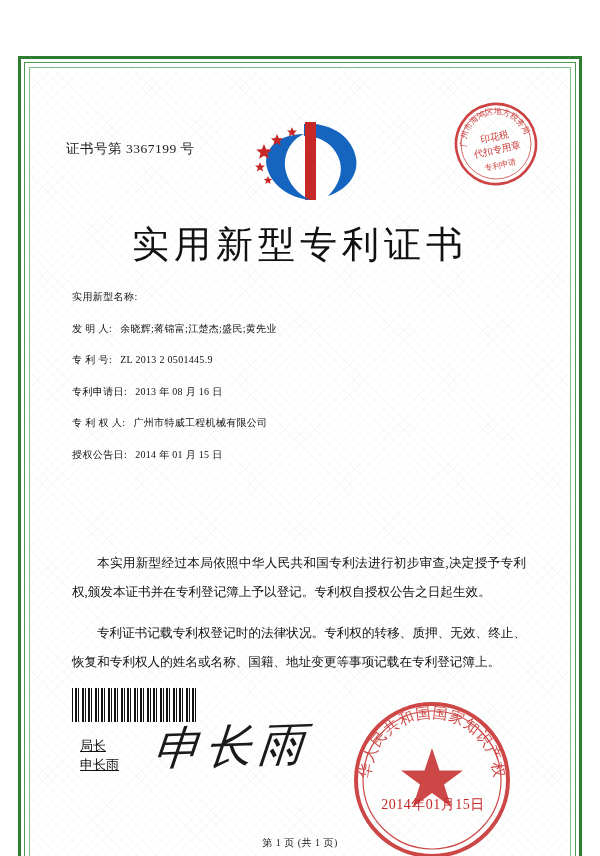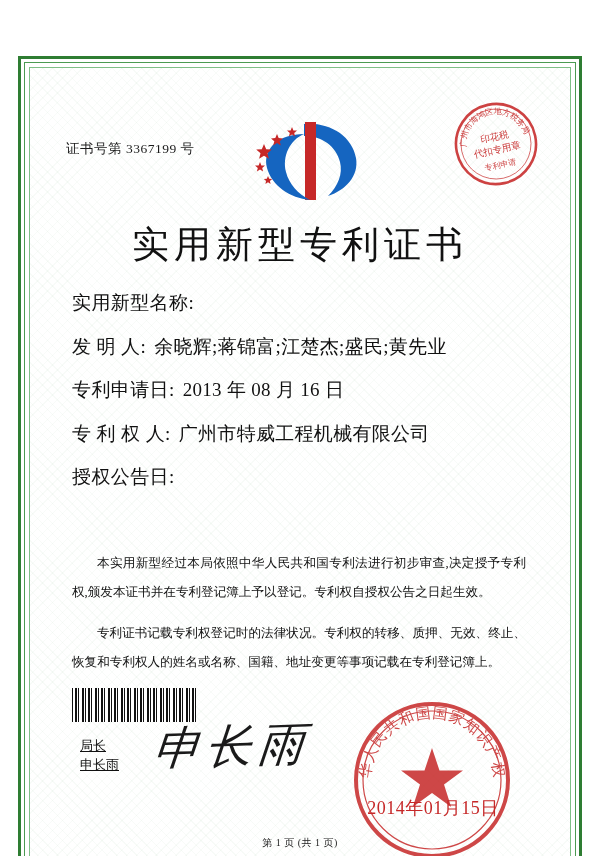"实用新型名称:" .field-row { font-size: 19px -> 10px }
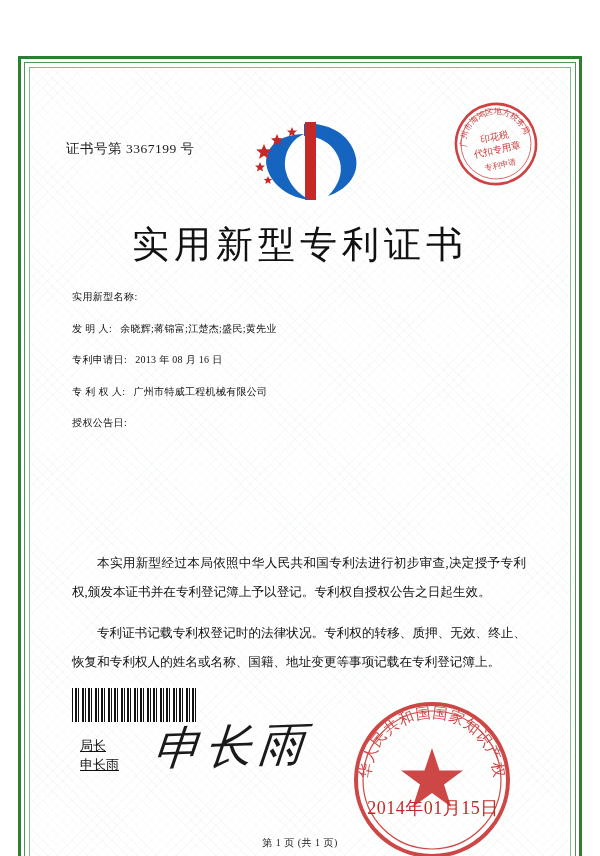"专 利 号:" div.field-row { html: none -> <div> <span>专 利 号:</span> <span>ZL 2013 2 0501445.9</span> </div> }
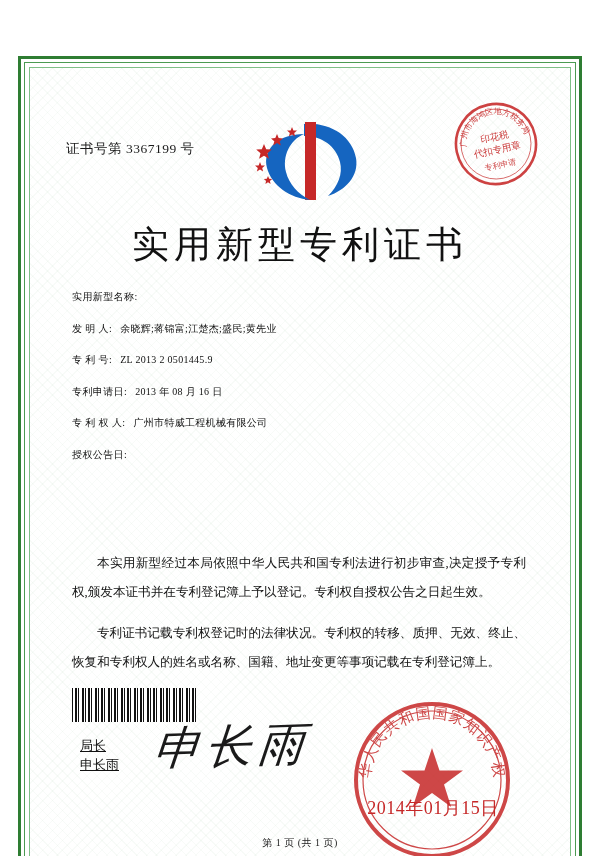"2014 年 01 月 15" span.field-value { html: none -> <span>2014 年 01 月 15 日</span> }
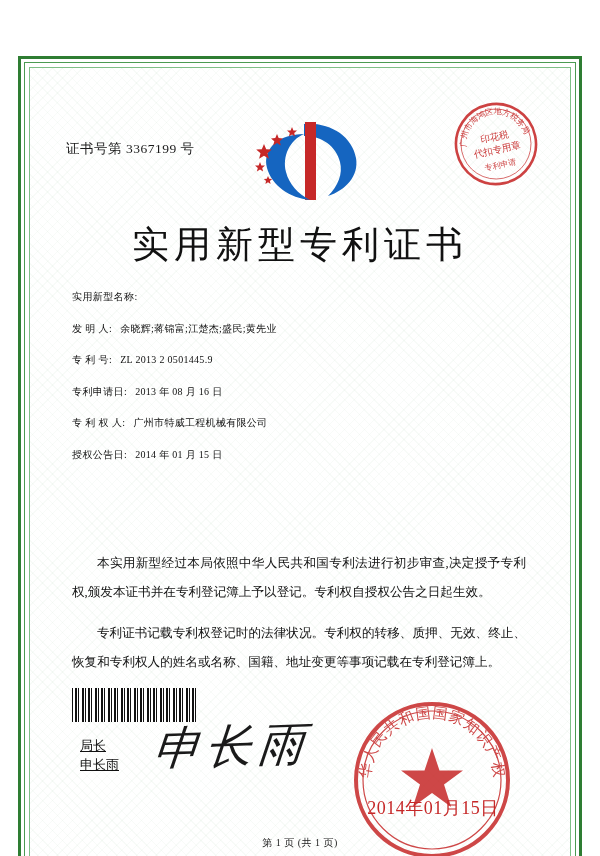"2014年01月15日" .seal-date { font-size: 18px -> 14px }
